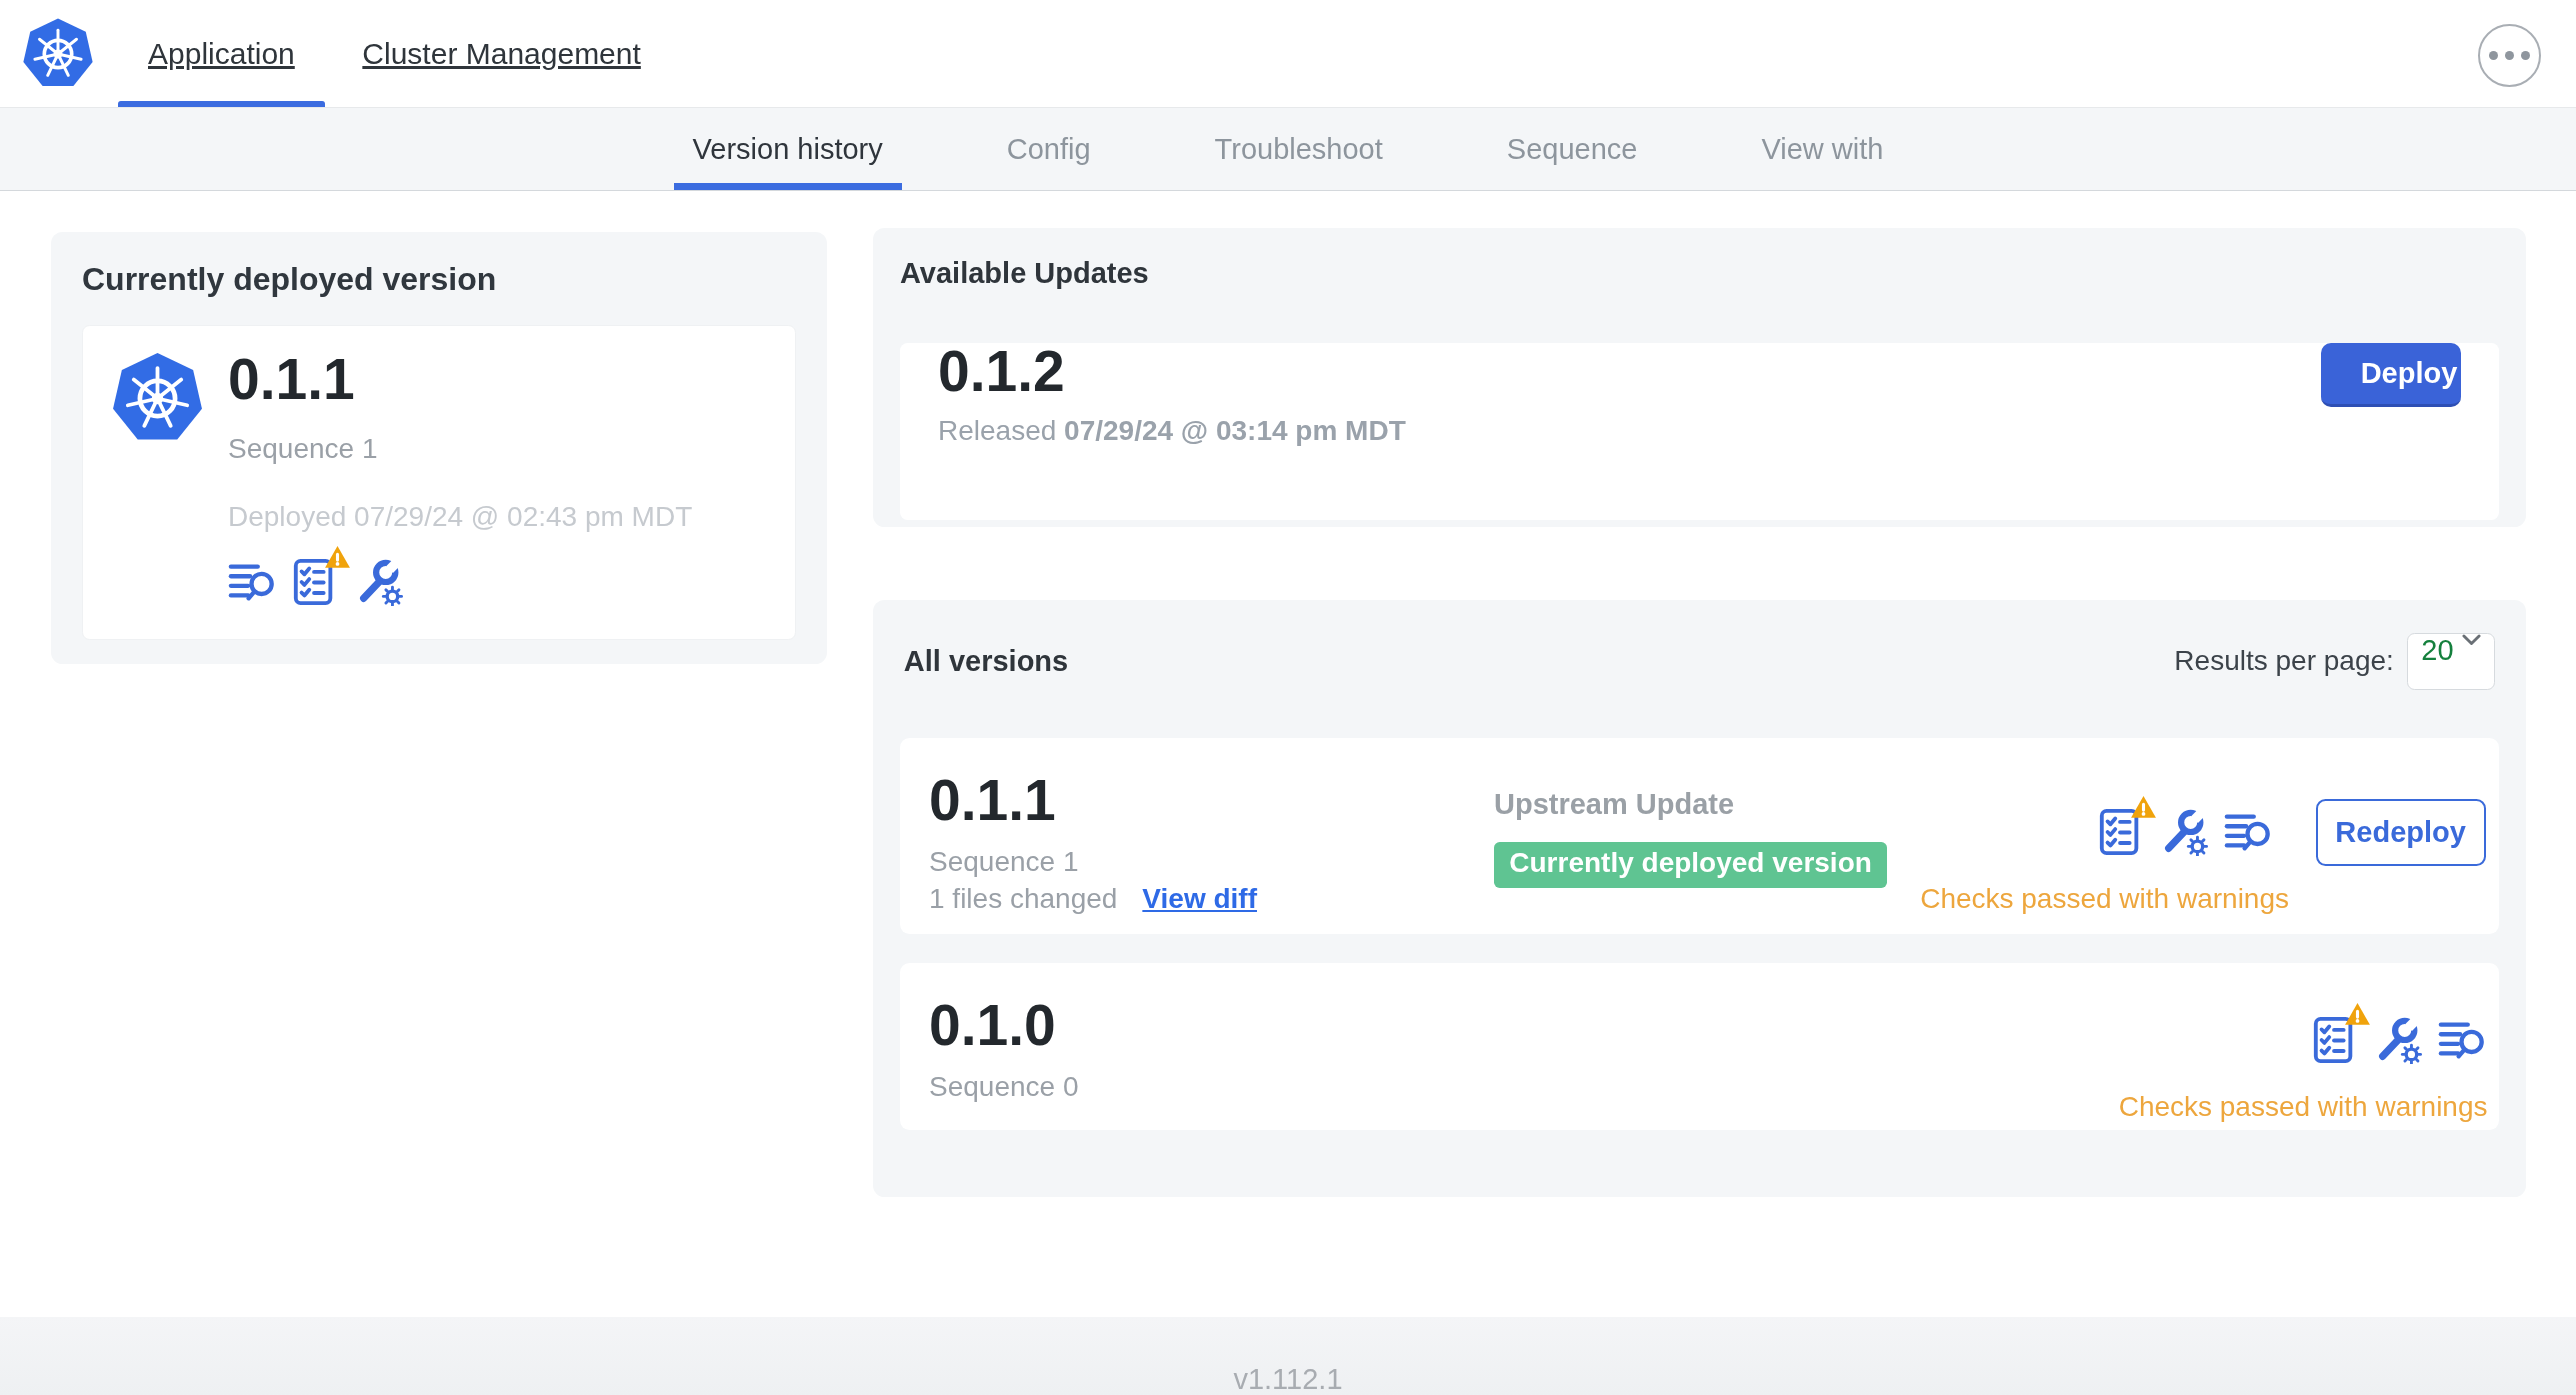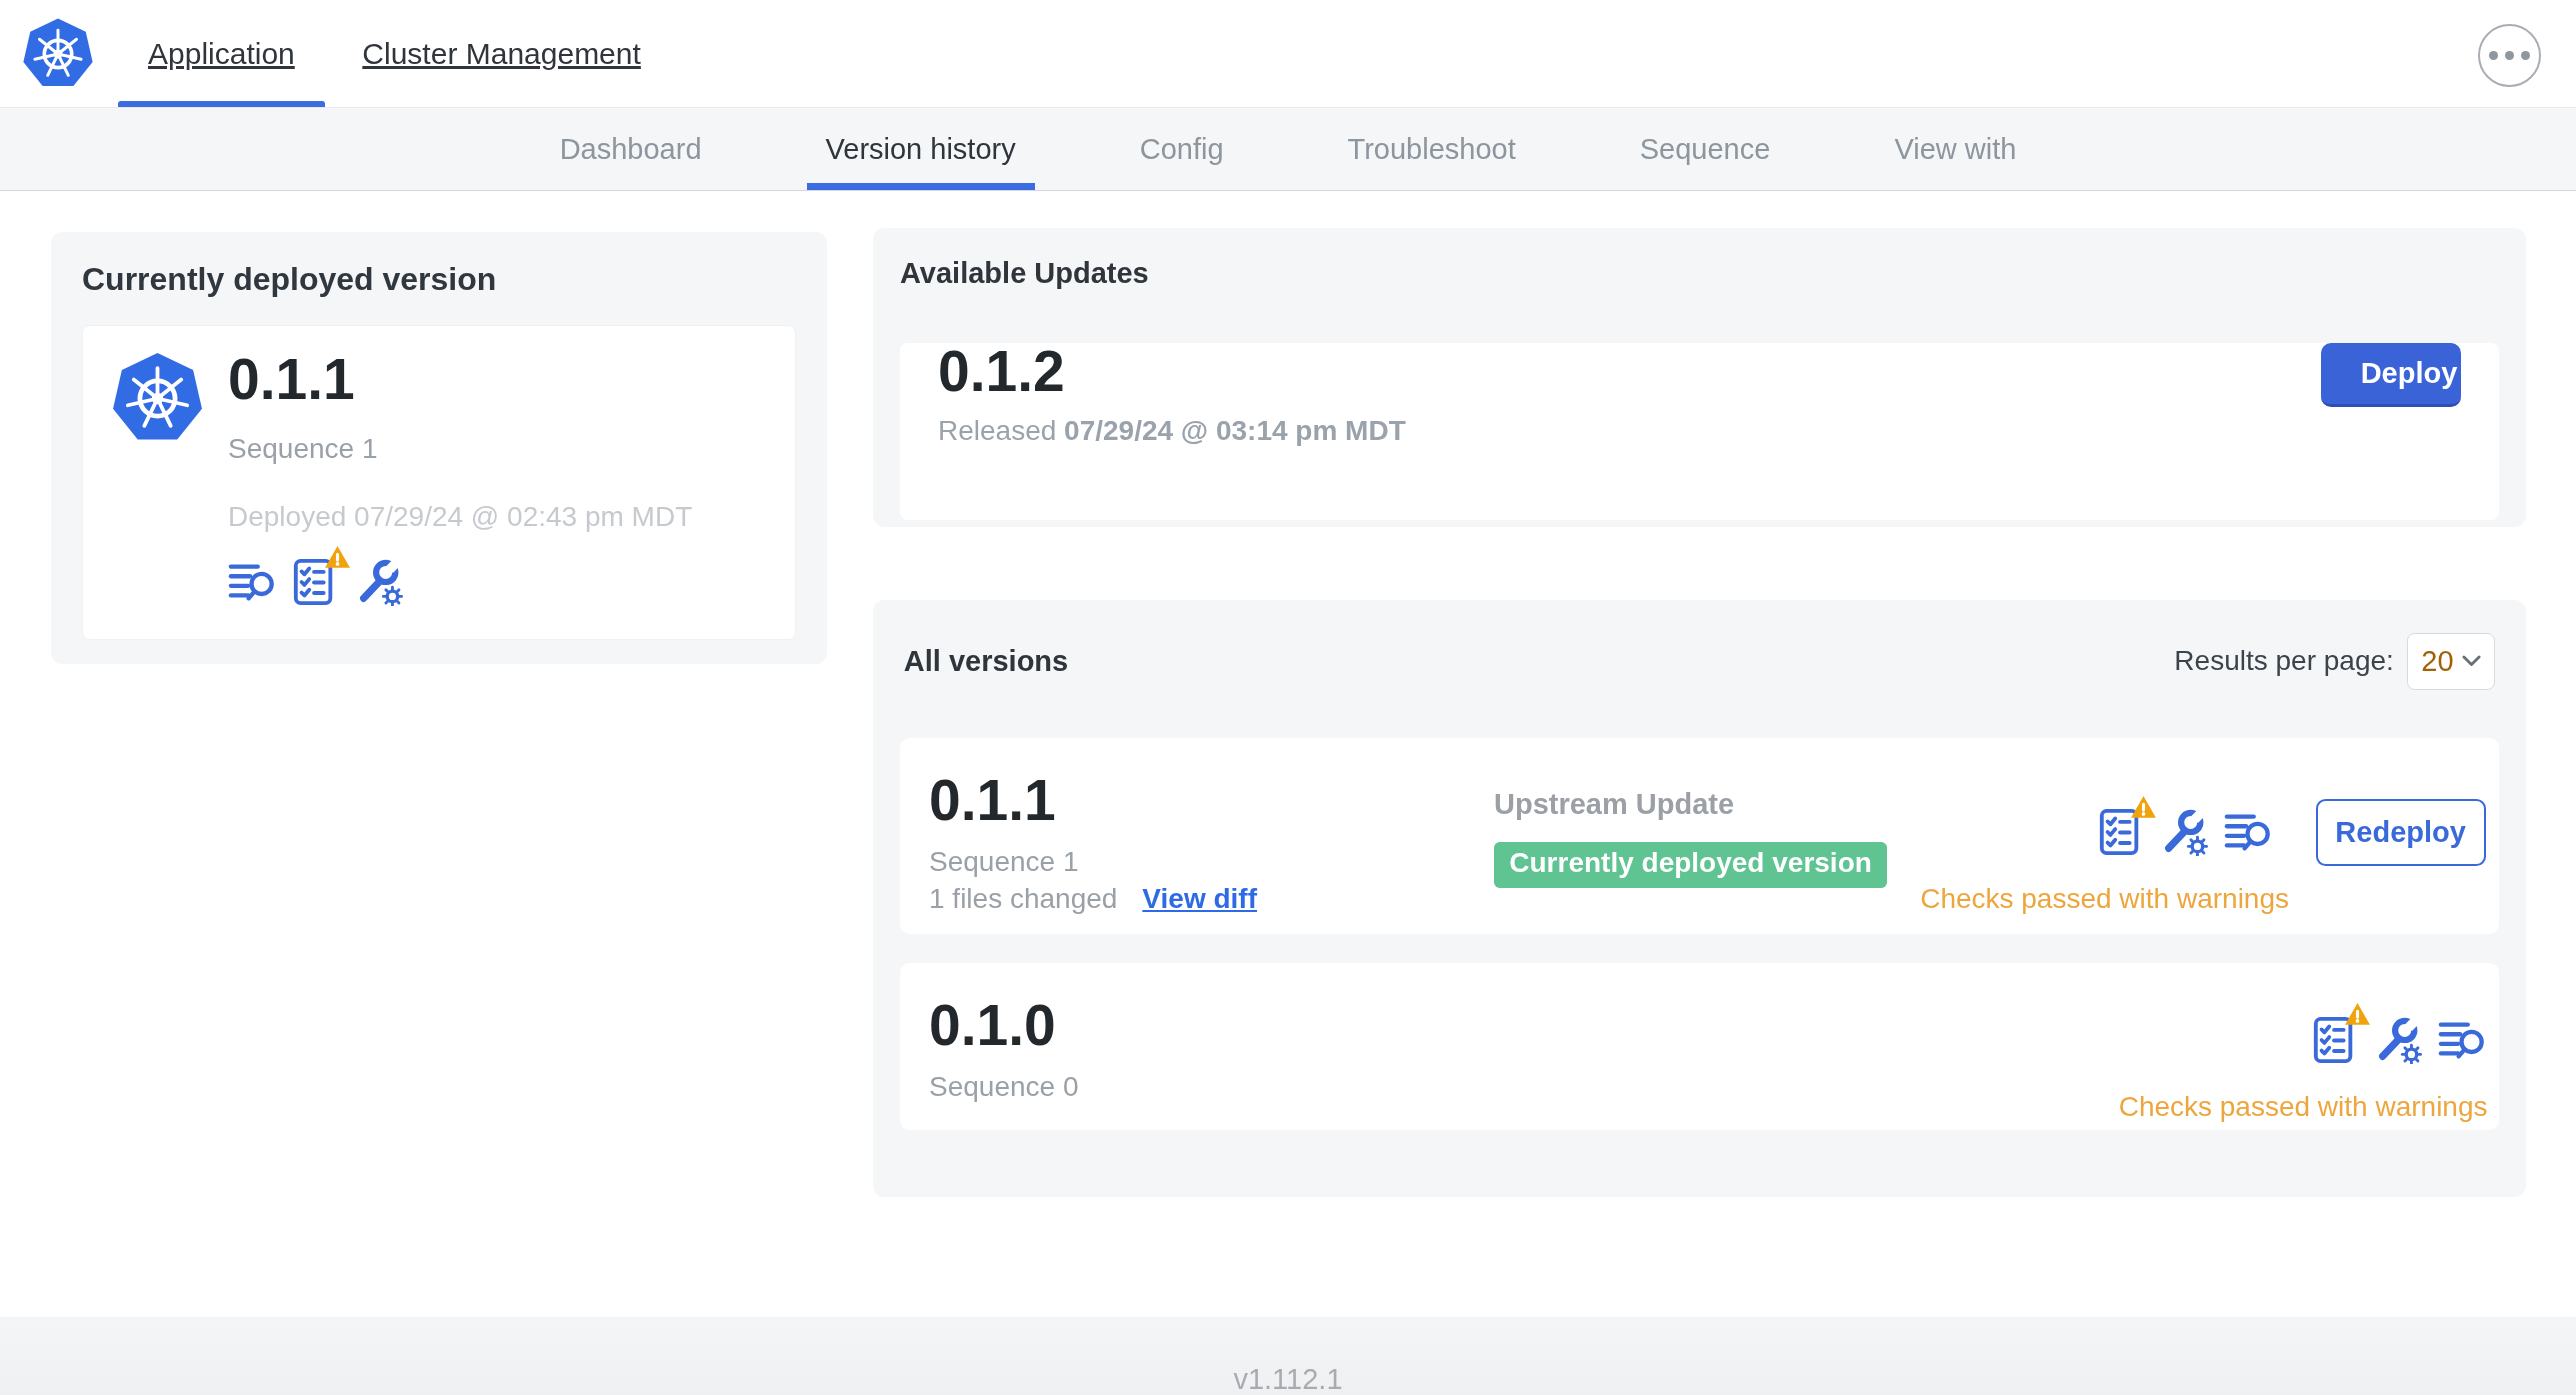"Dashboard" div.sub-tab { html: <div> <span>Dashboard</span> </div> -> none }
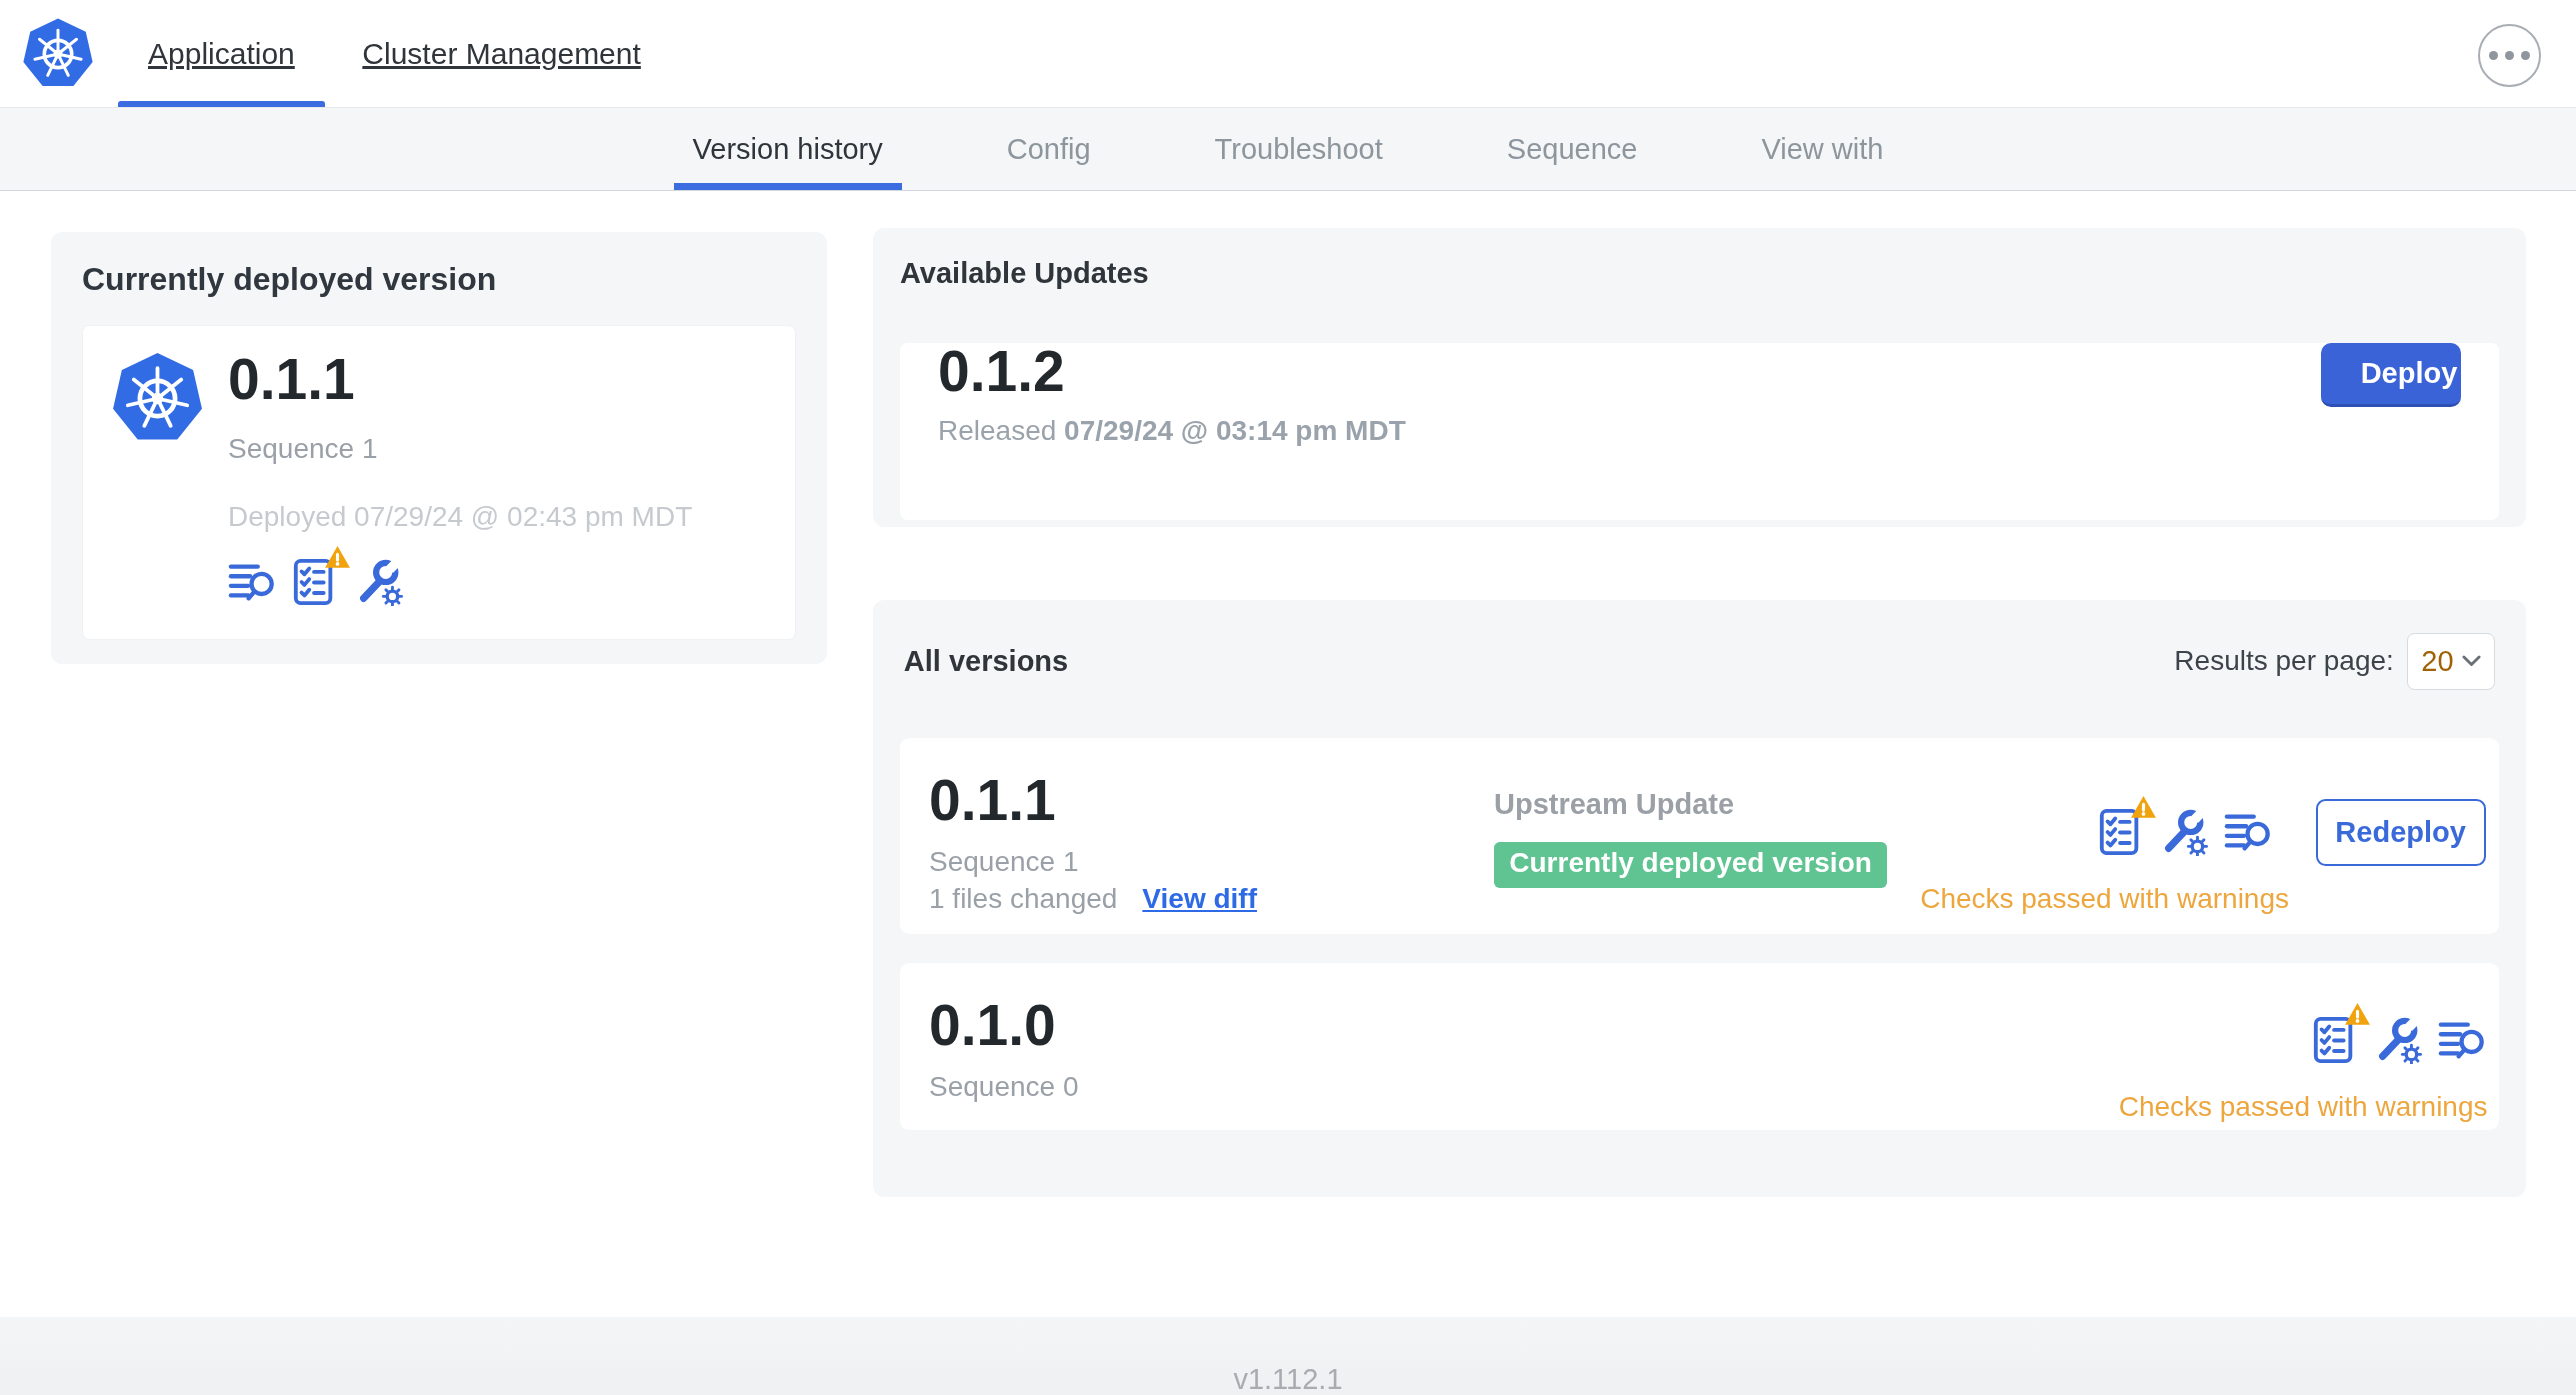"20" .select-box { align-items: center -> flex-start; color: #a16207 -> #15803d }
